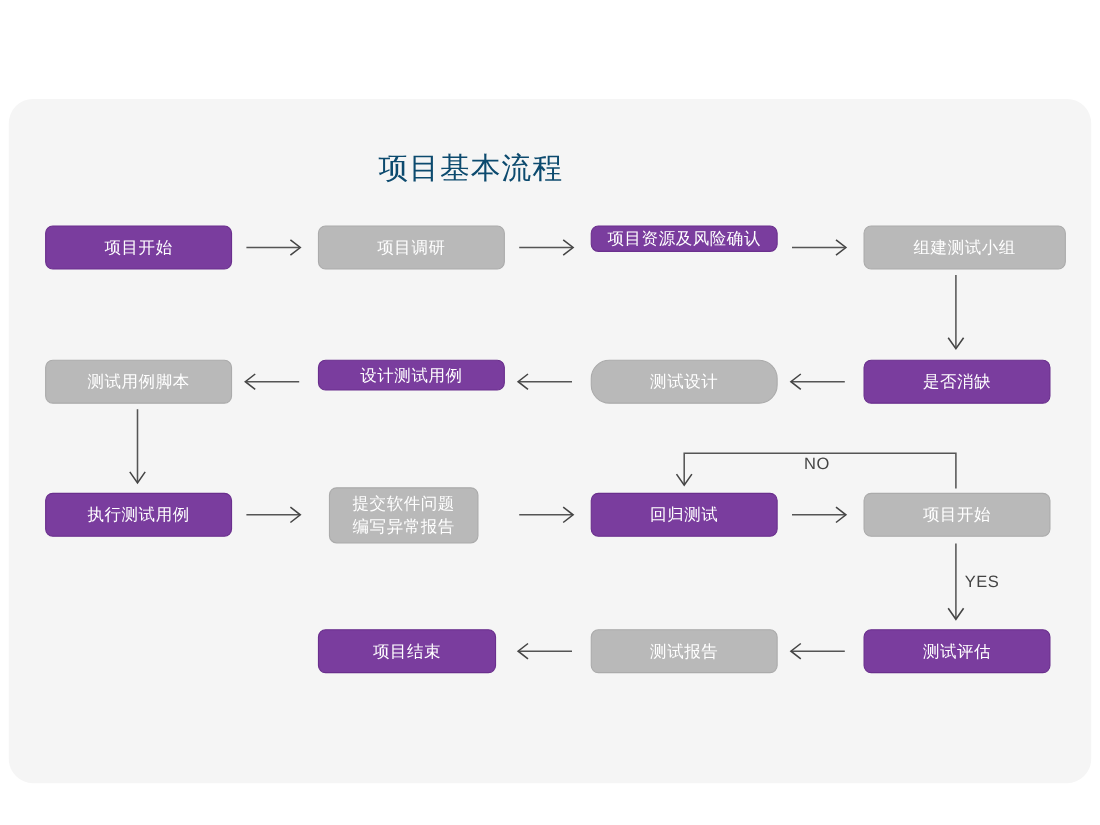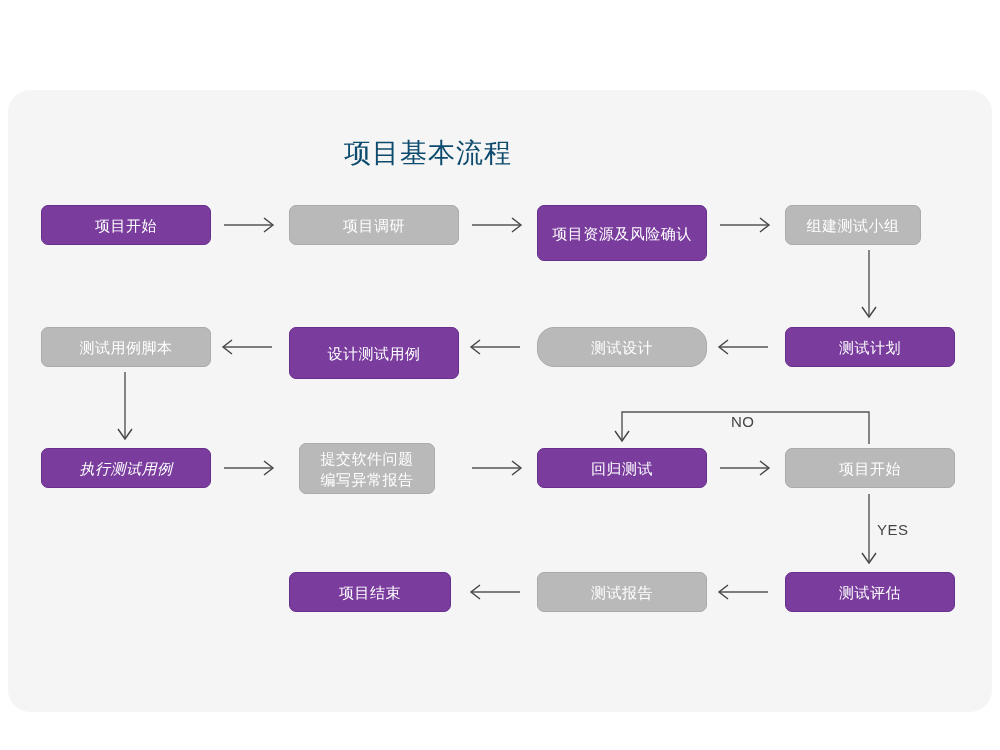"项目资源及风险确认" div.node { height: 56px -> 24px }
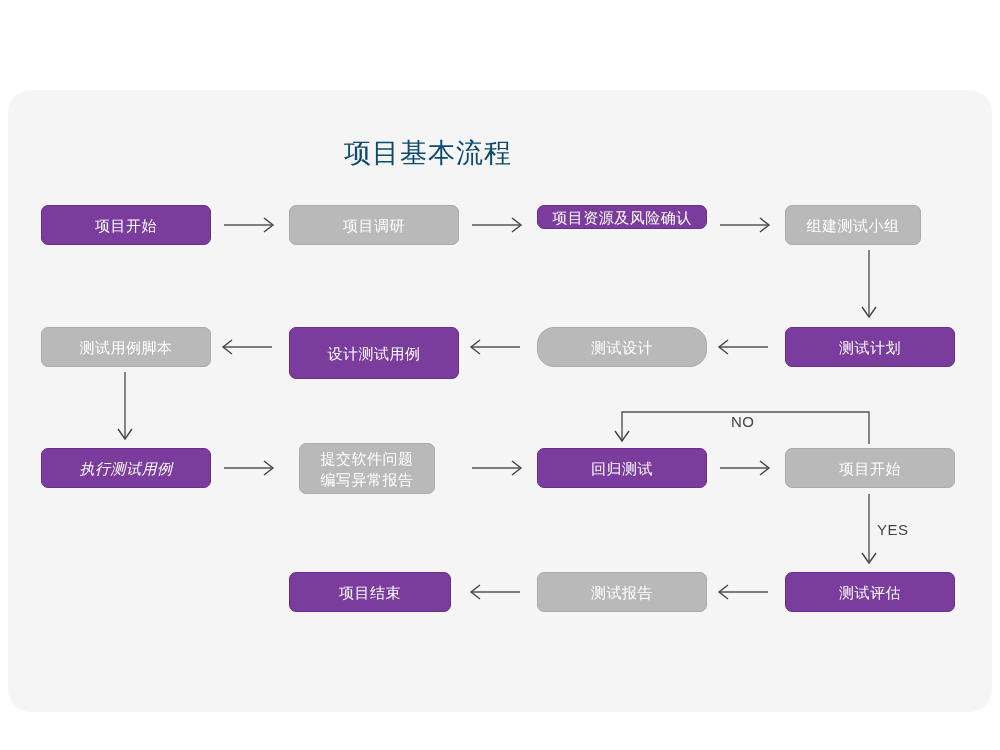"组建测试小组" div.node { width: 136px -> 184px }
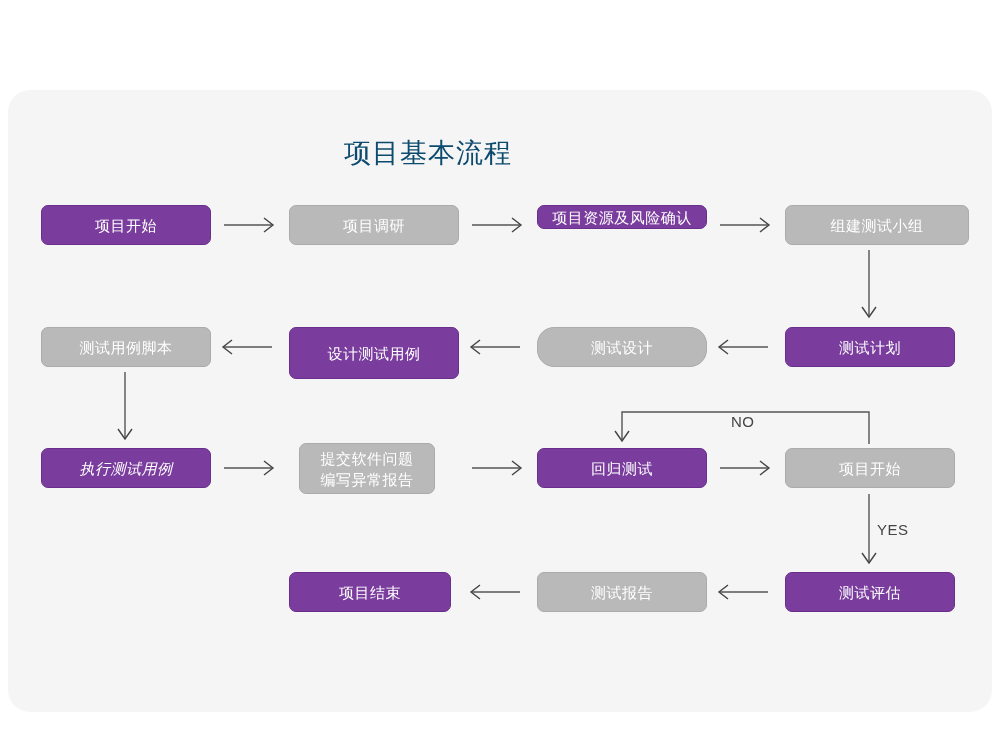"设计测试用例" div.node { height: 52px -> 28px }
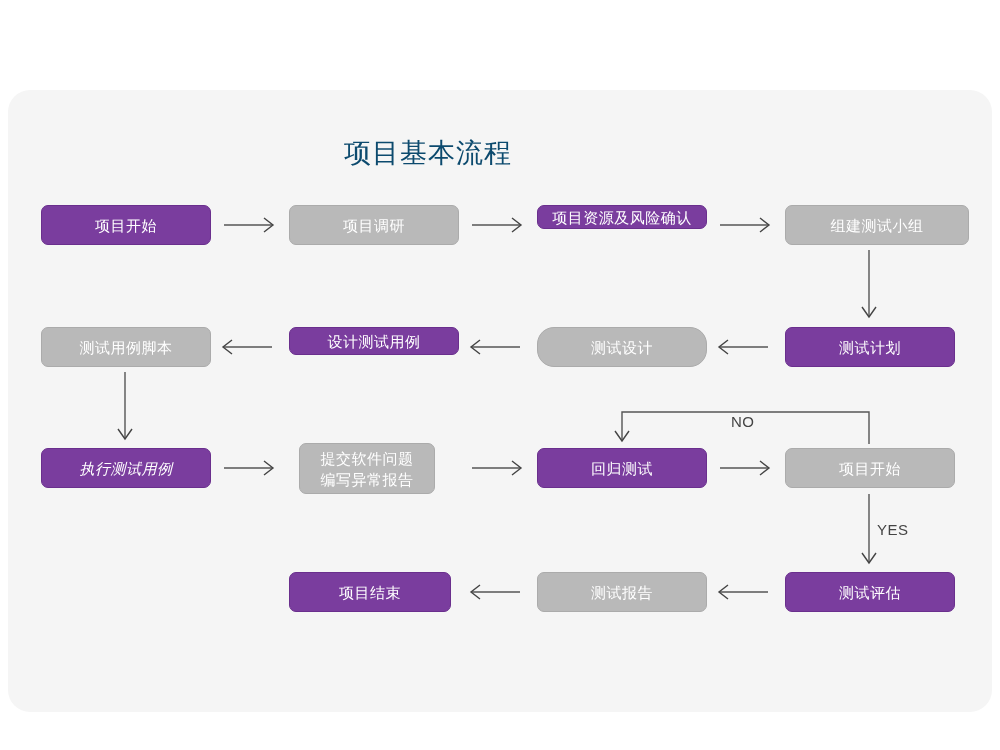"测试计划" div.node { text: 测试计划 -> 是否消缺 }
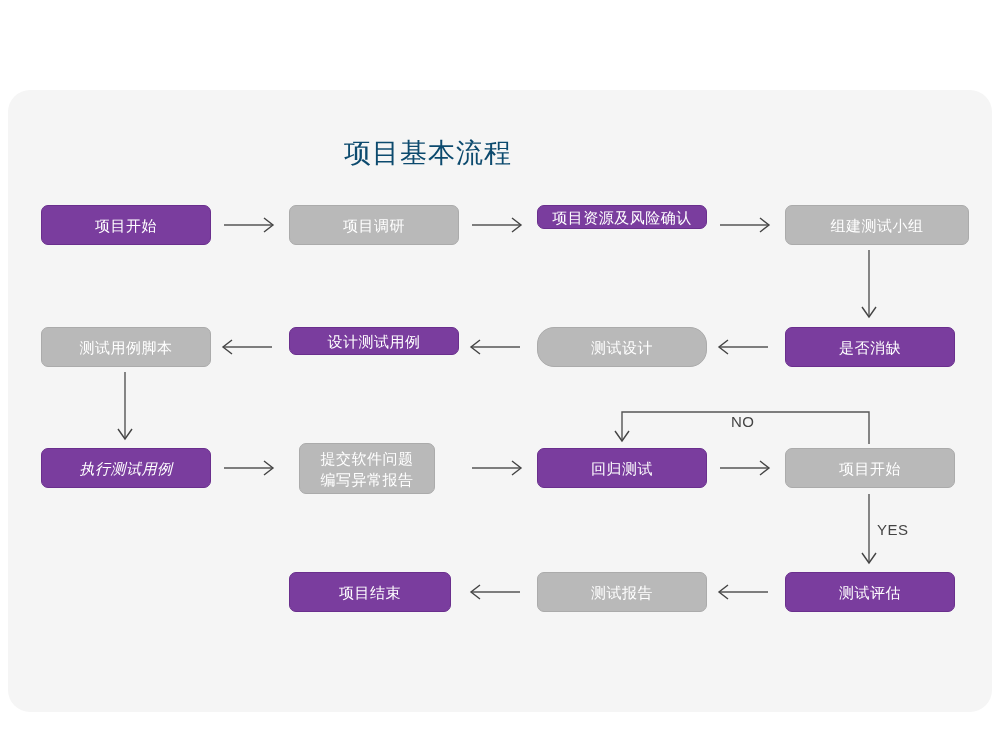"执行测试用例" div.node { font-style: italic -> none }
